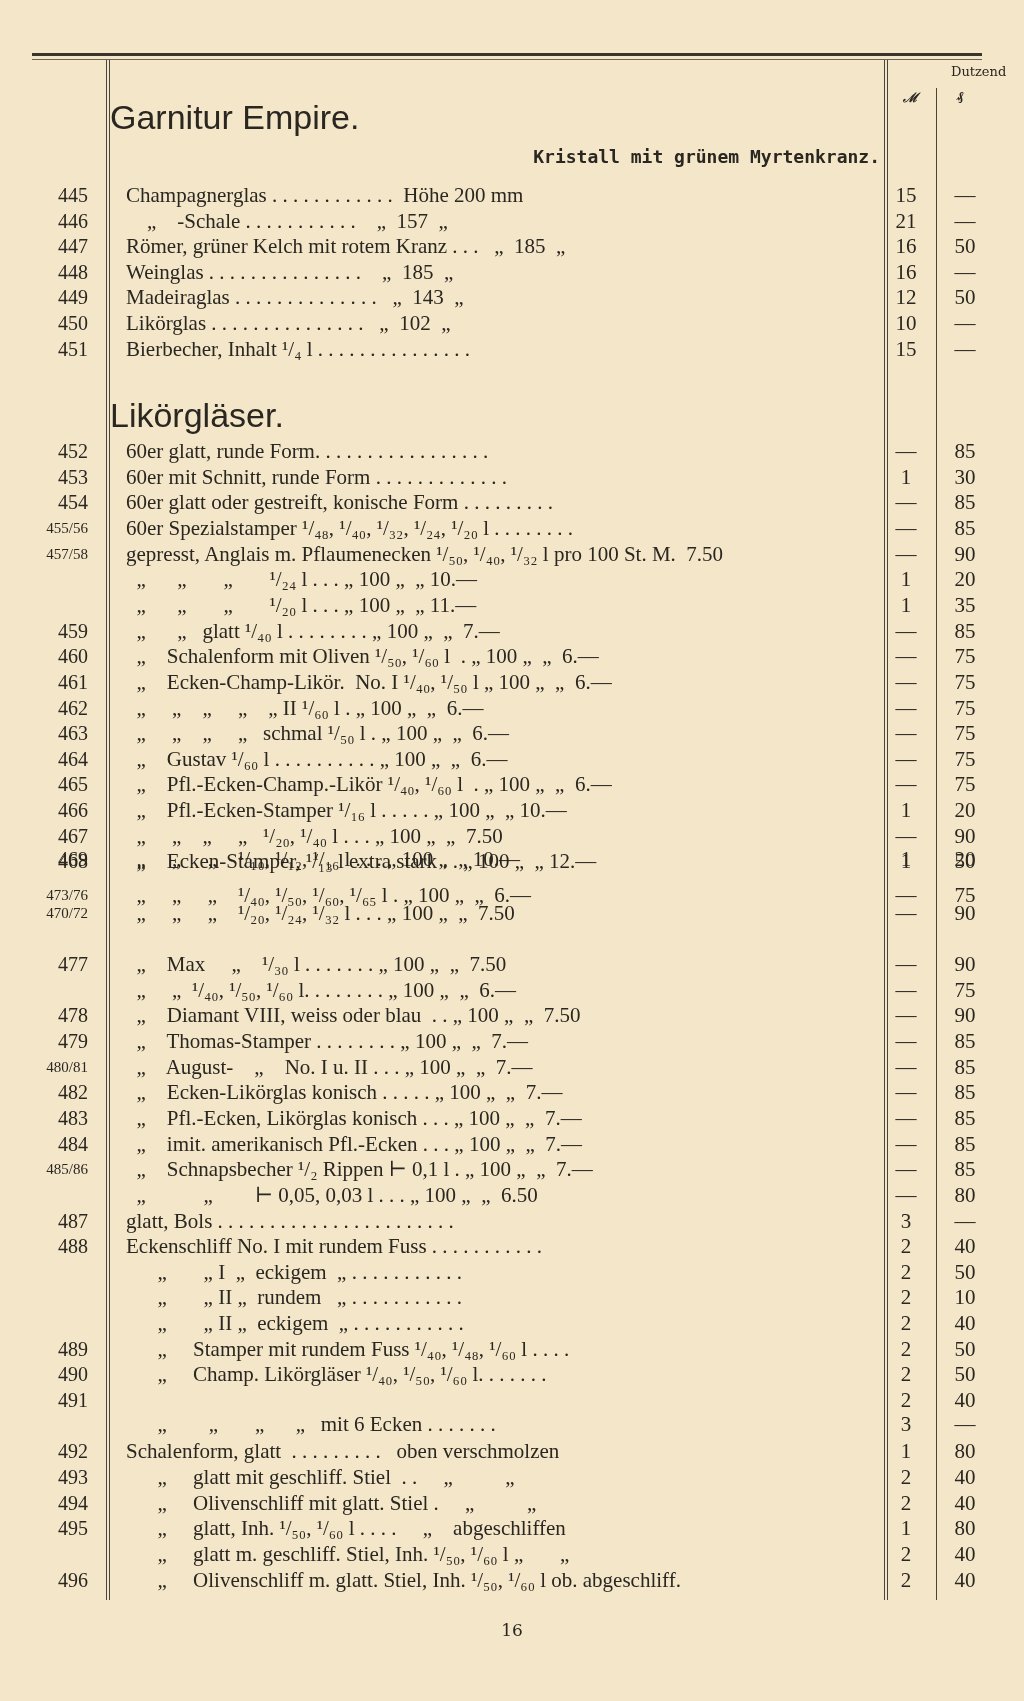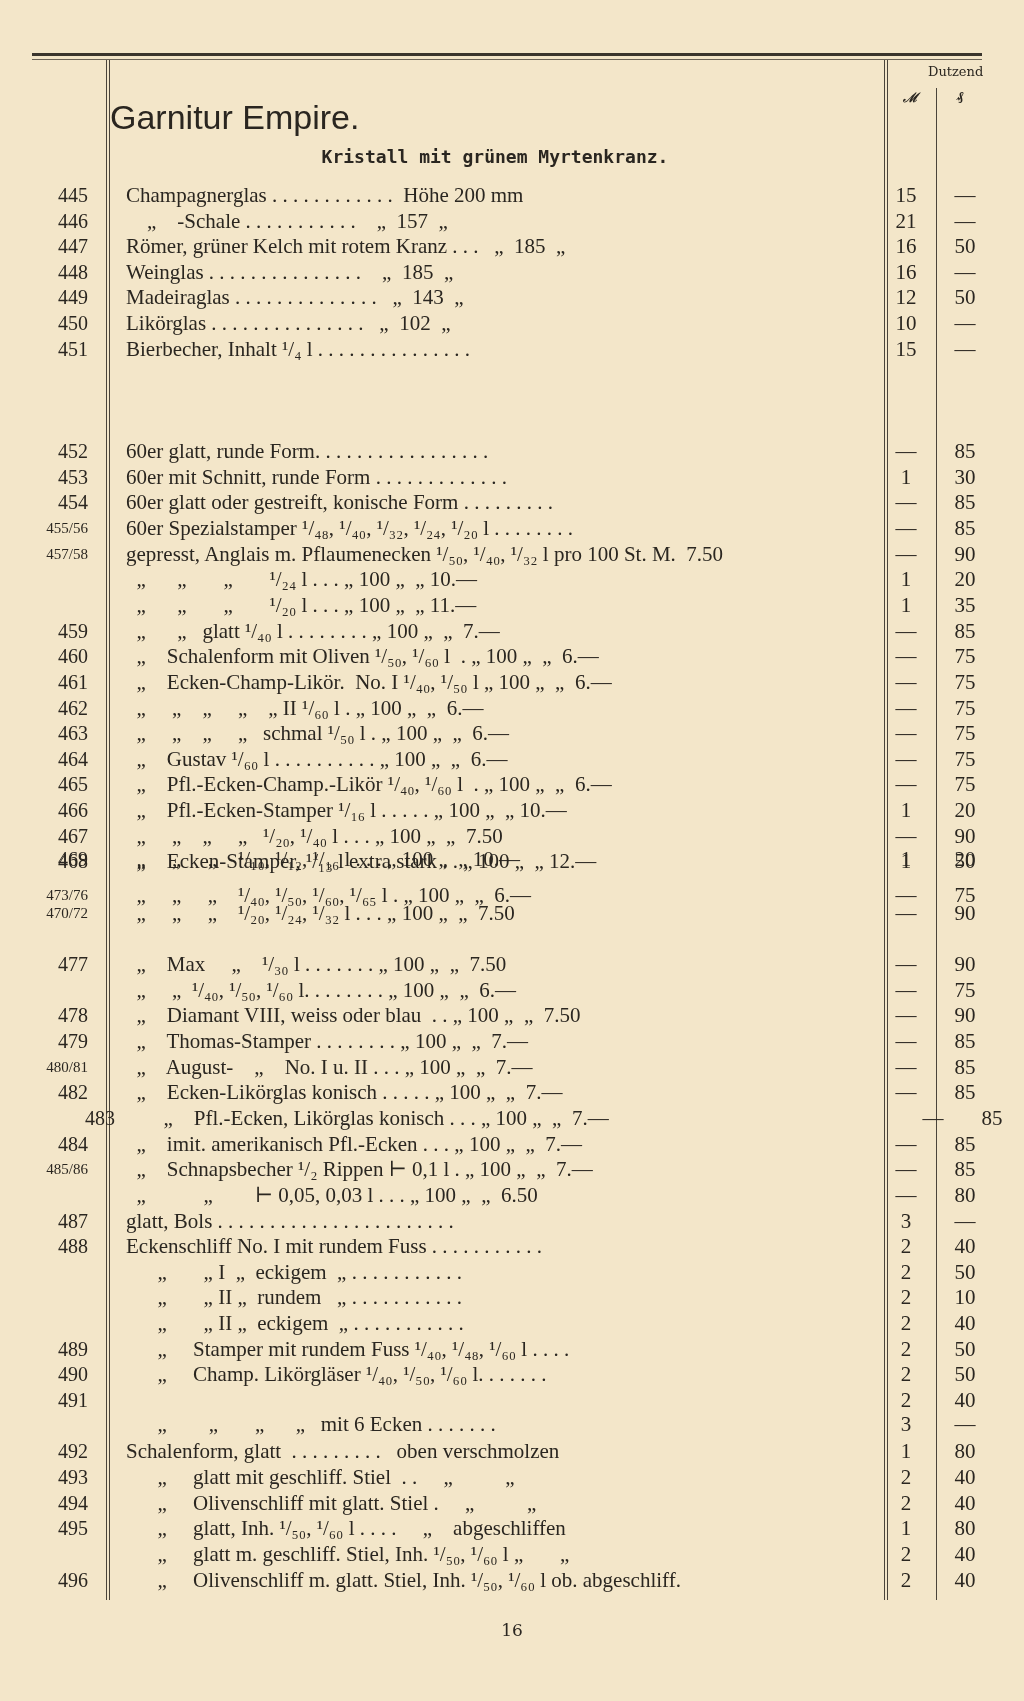"Dutzend" .hdr-dutzend { left: 928px -> 951px }
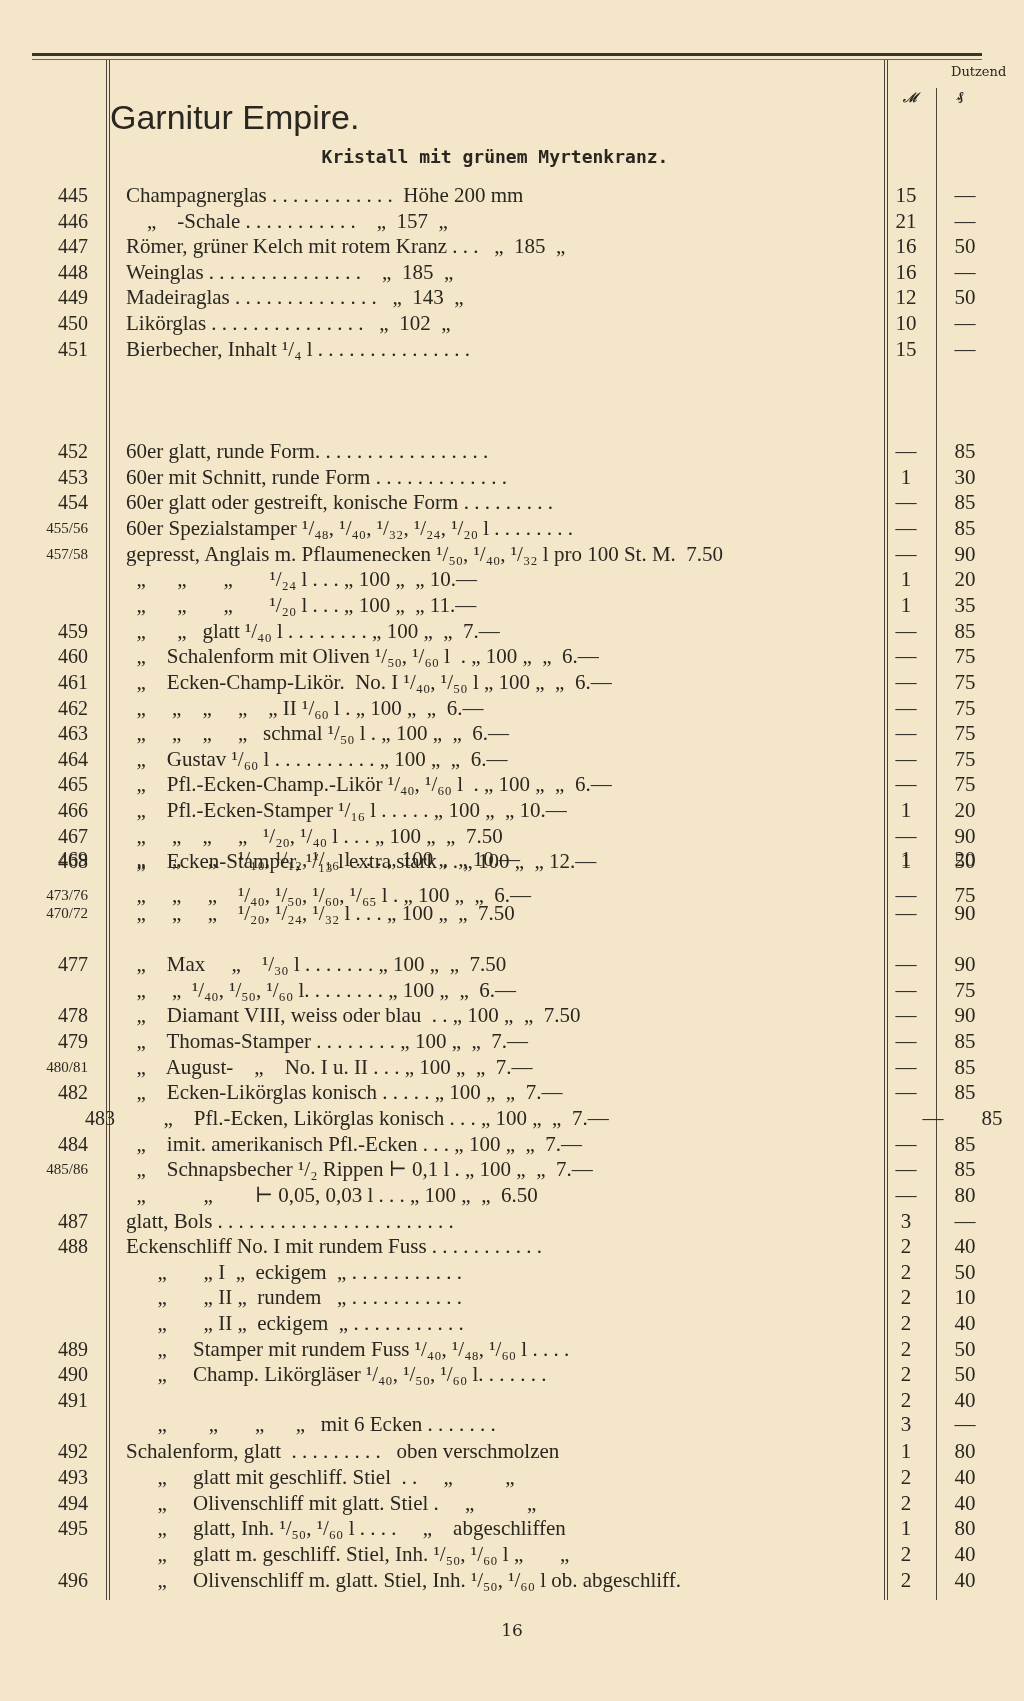"Kristall mit grünem Myrtenkranz." .subtitle { text-align: center -> right }
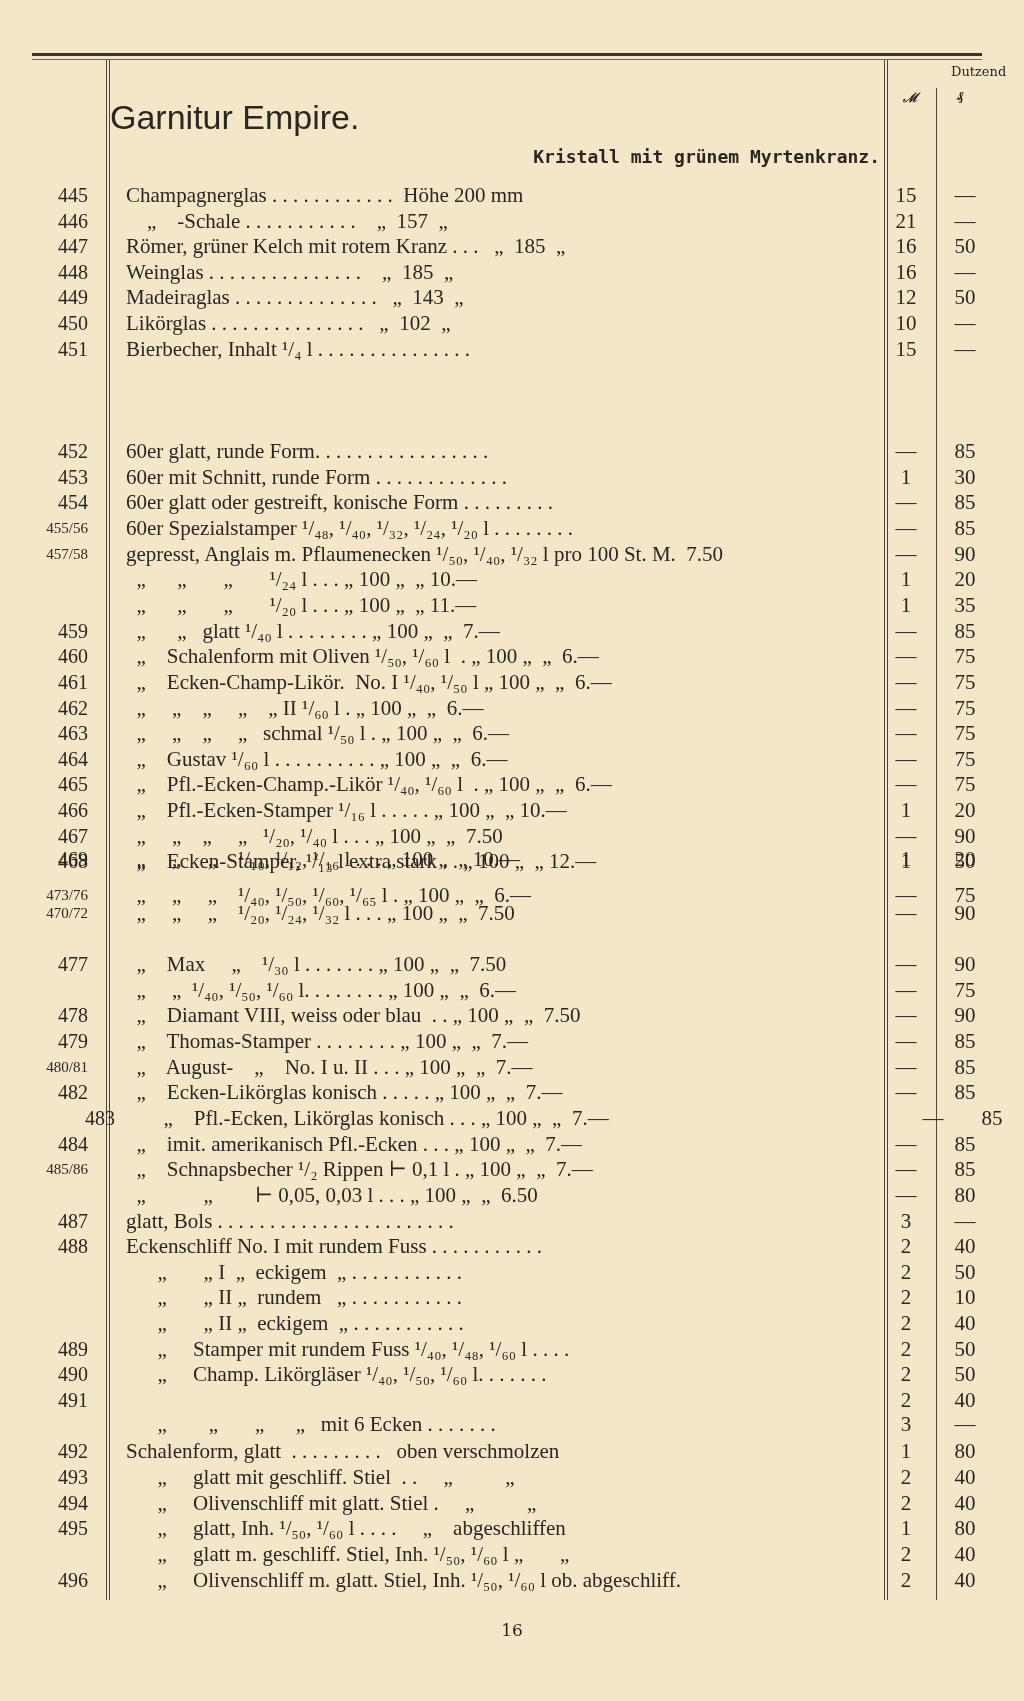"Likörgläser." div.title { html: none -> <div>Likörgläser.</div> }
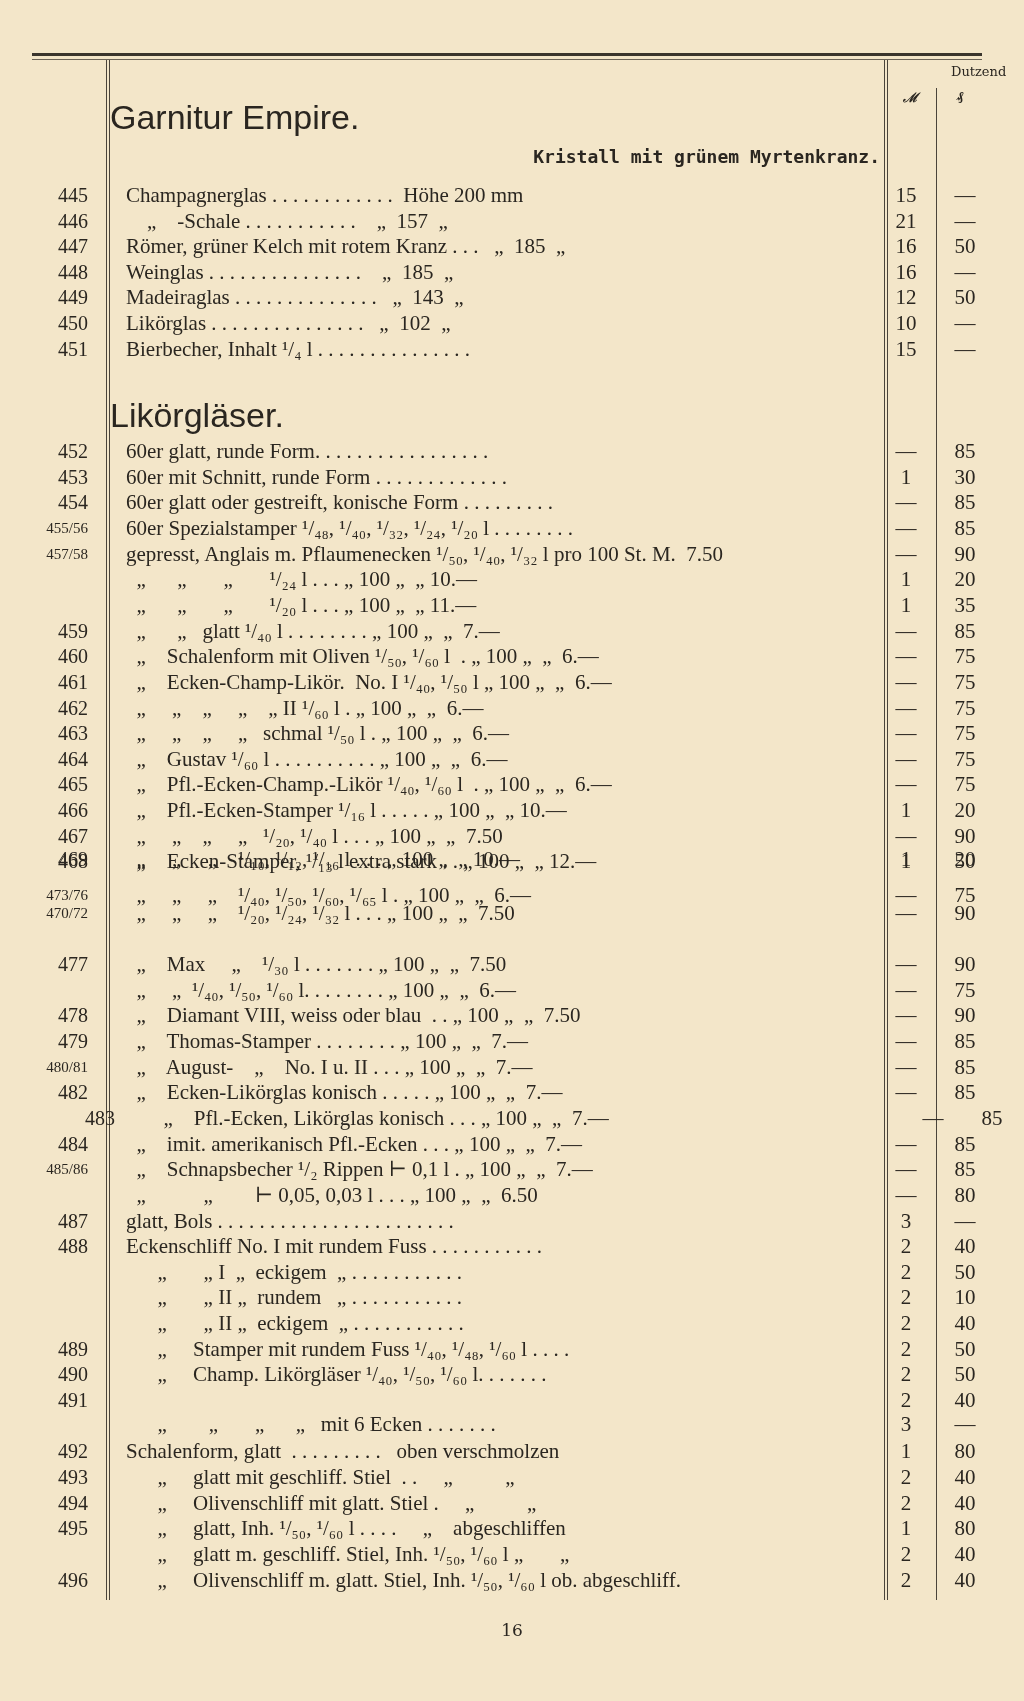"483" div.row { margin-left: 27px -> none }
